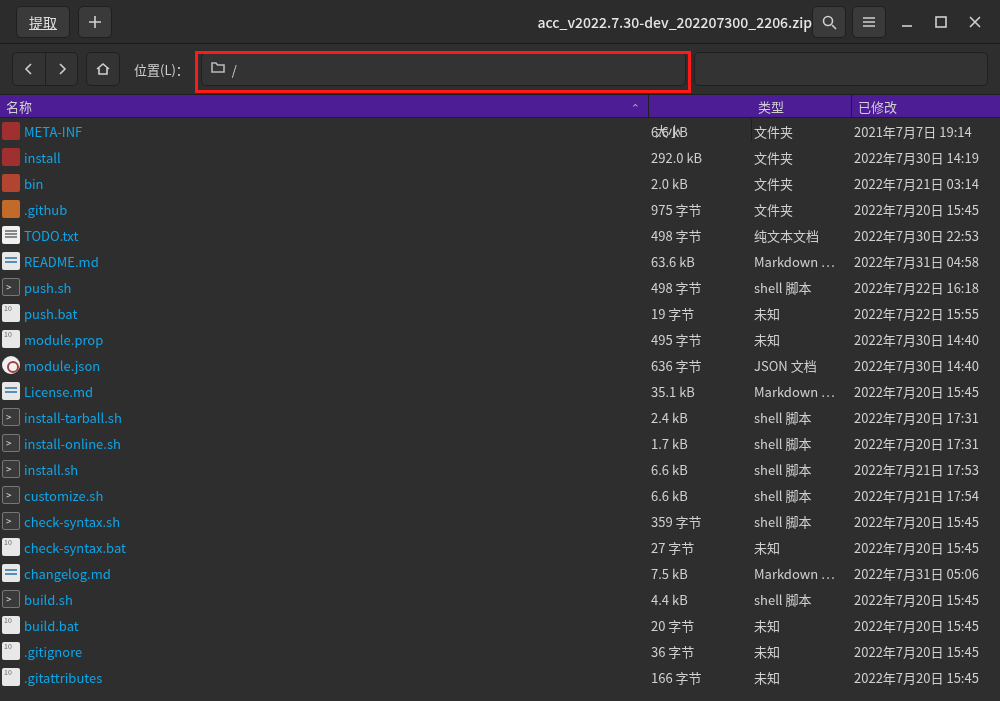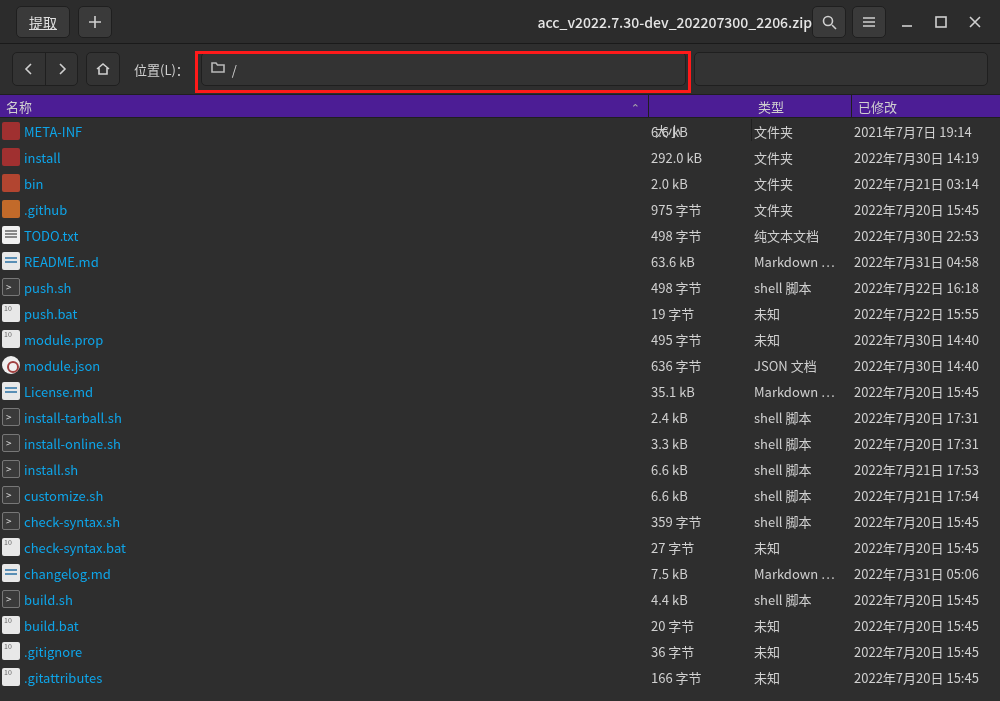"3.3 kB" div.cell { text: 3.3 -> 1.7 }
